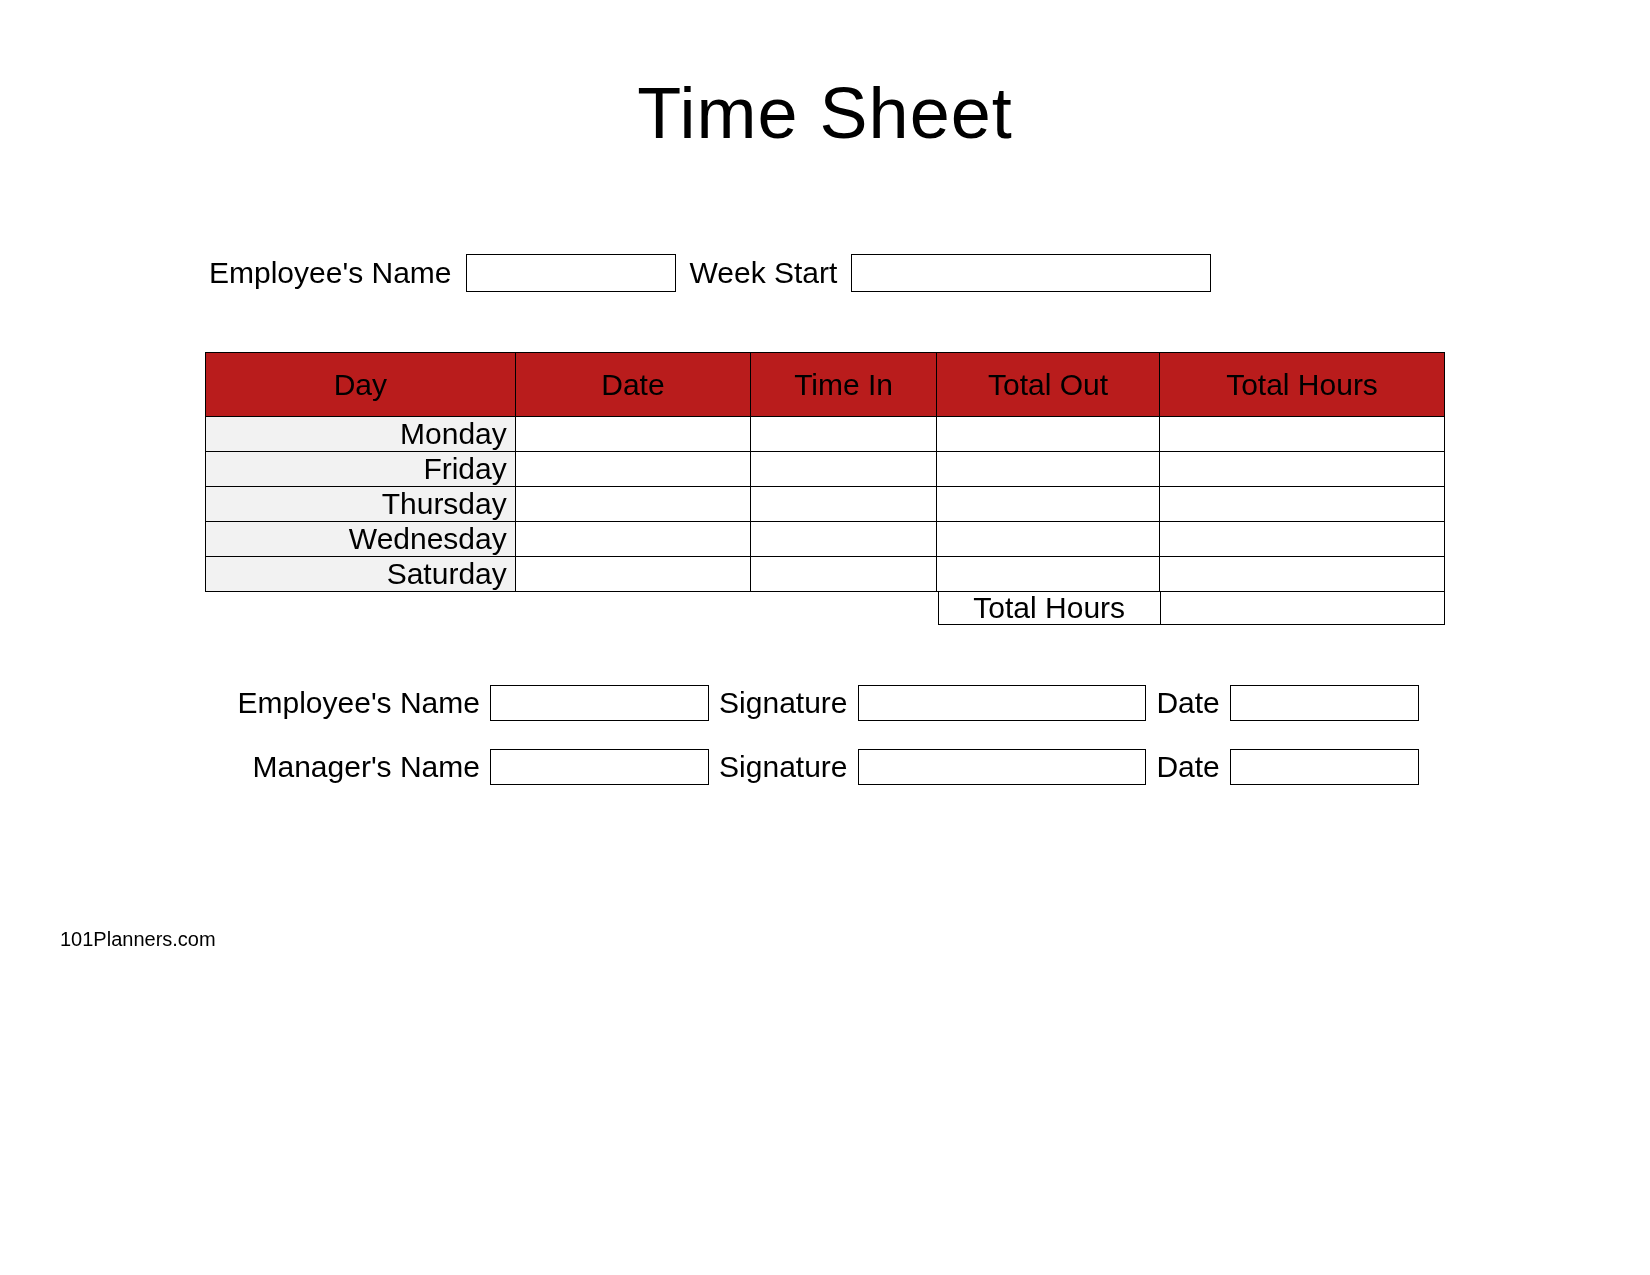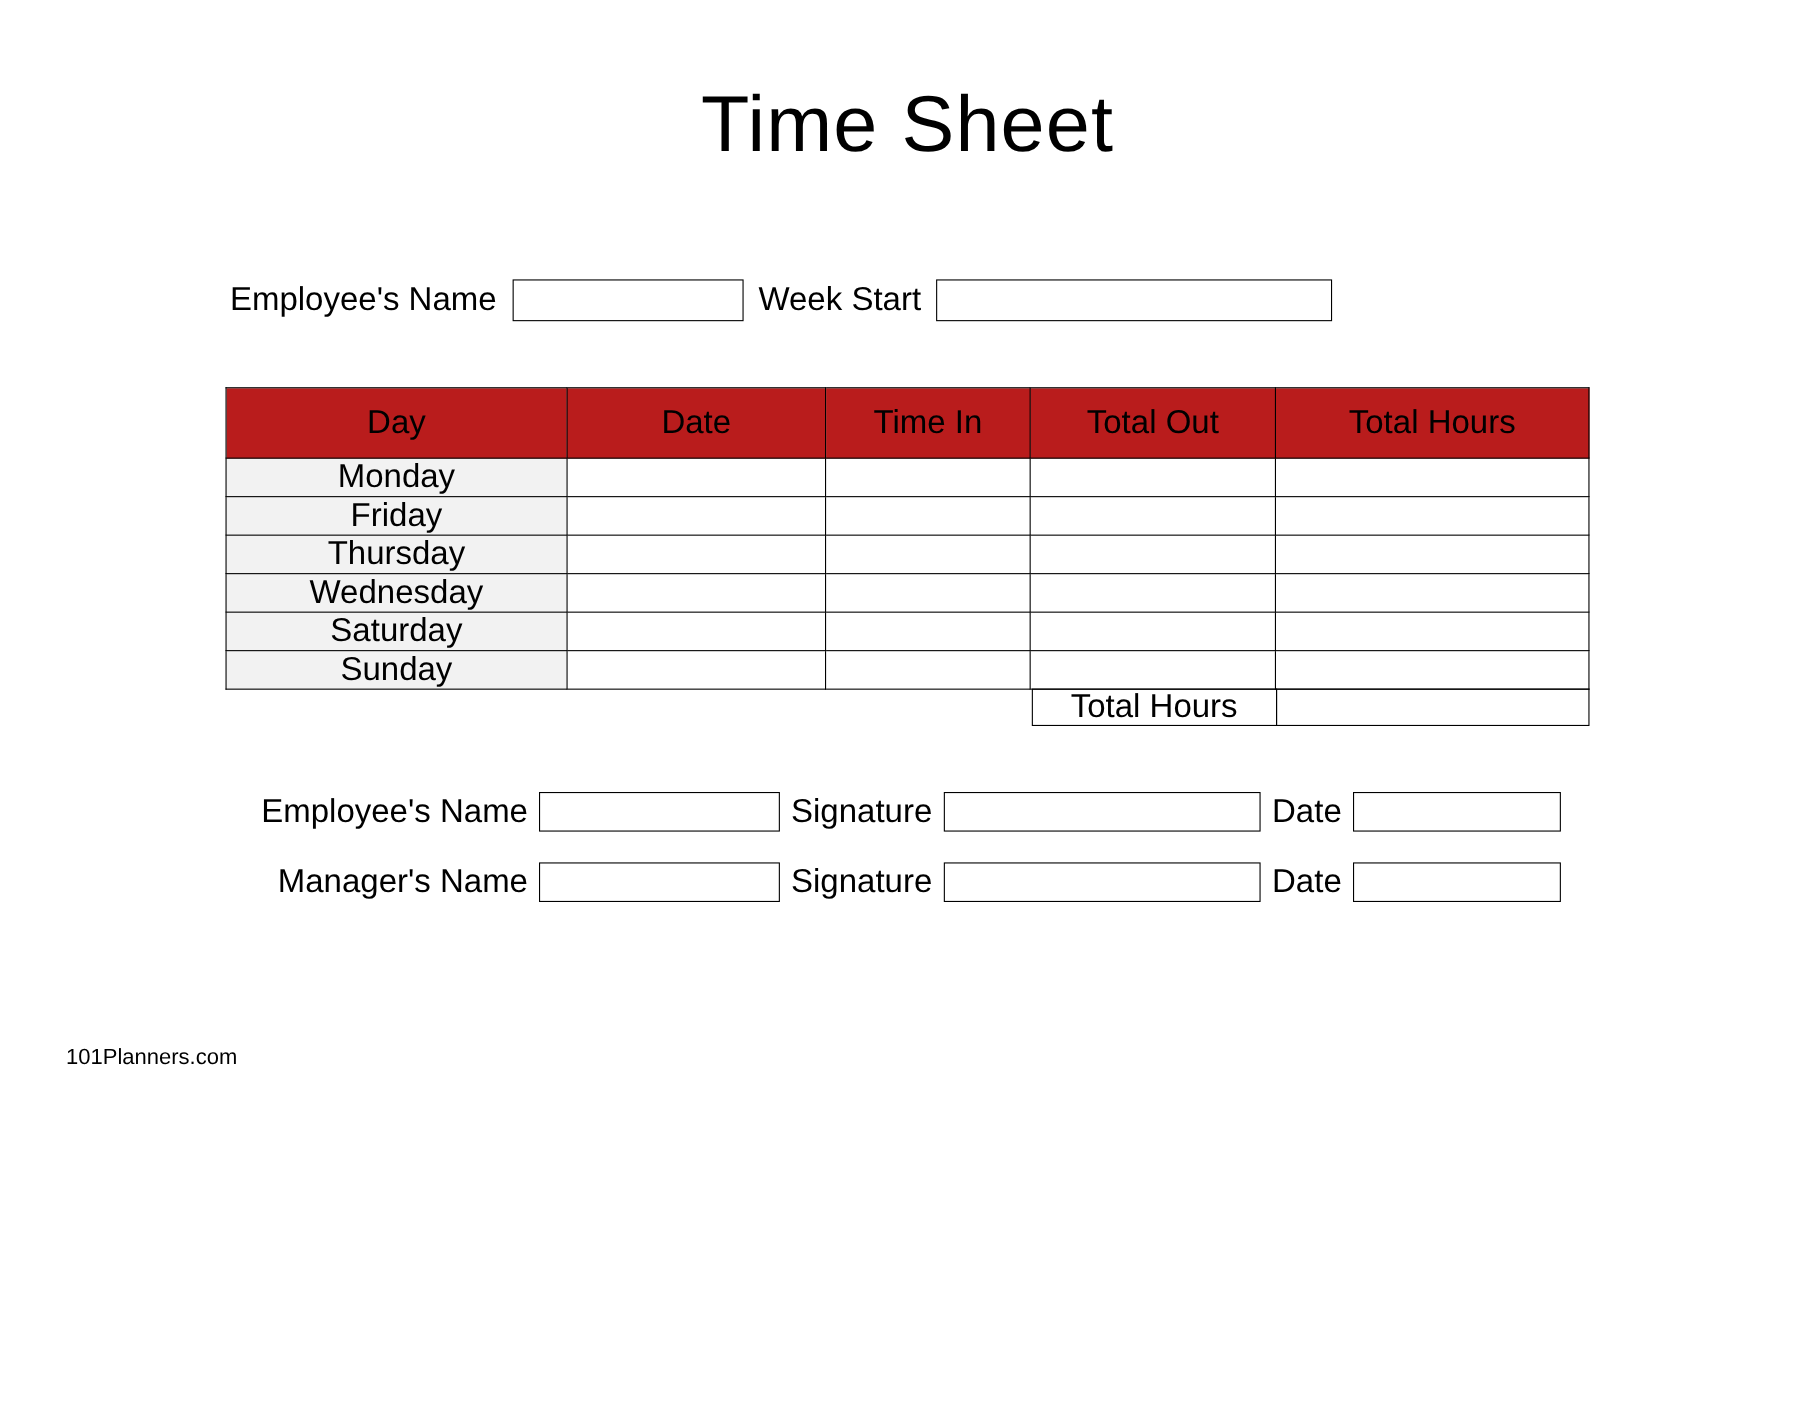"Monday" table.timesheet td.day { text-align: center -> right }
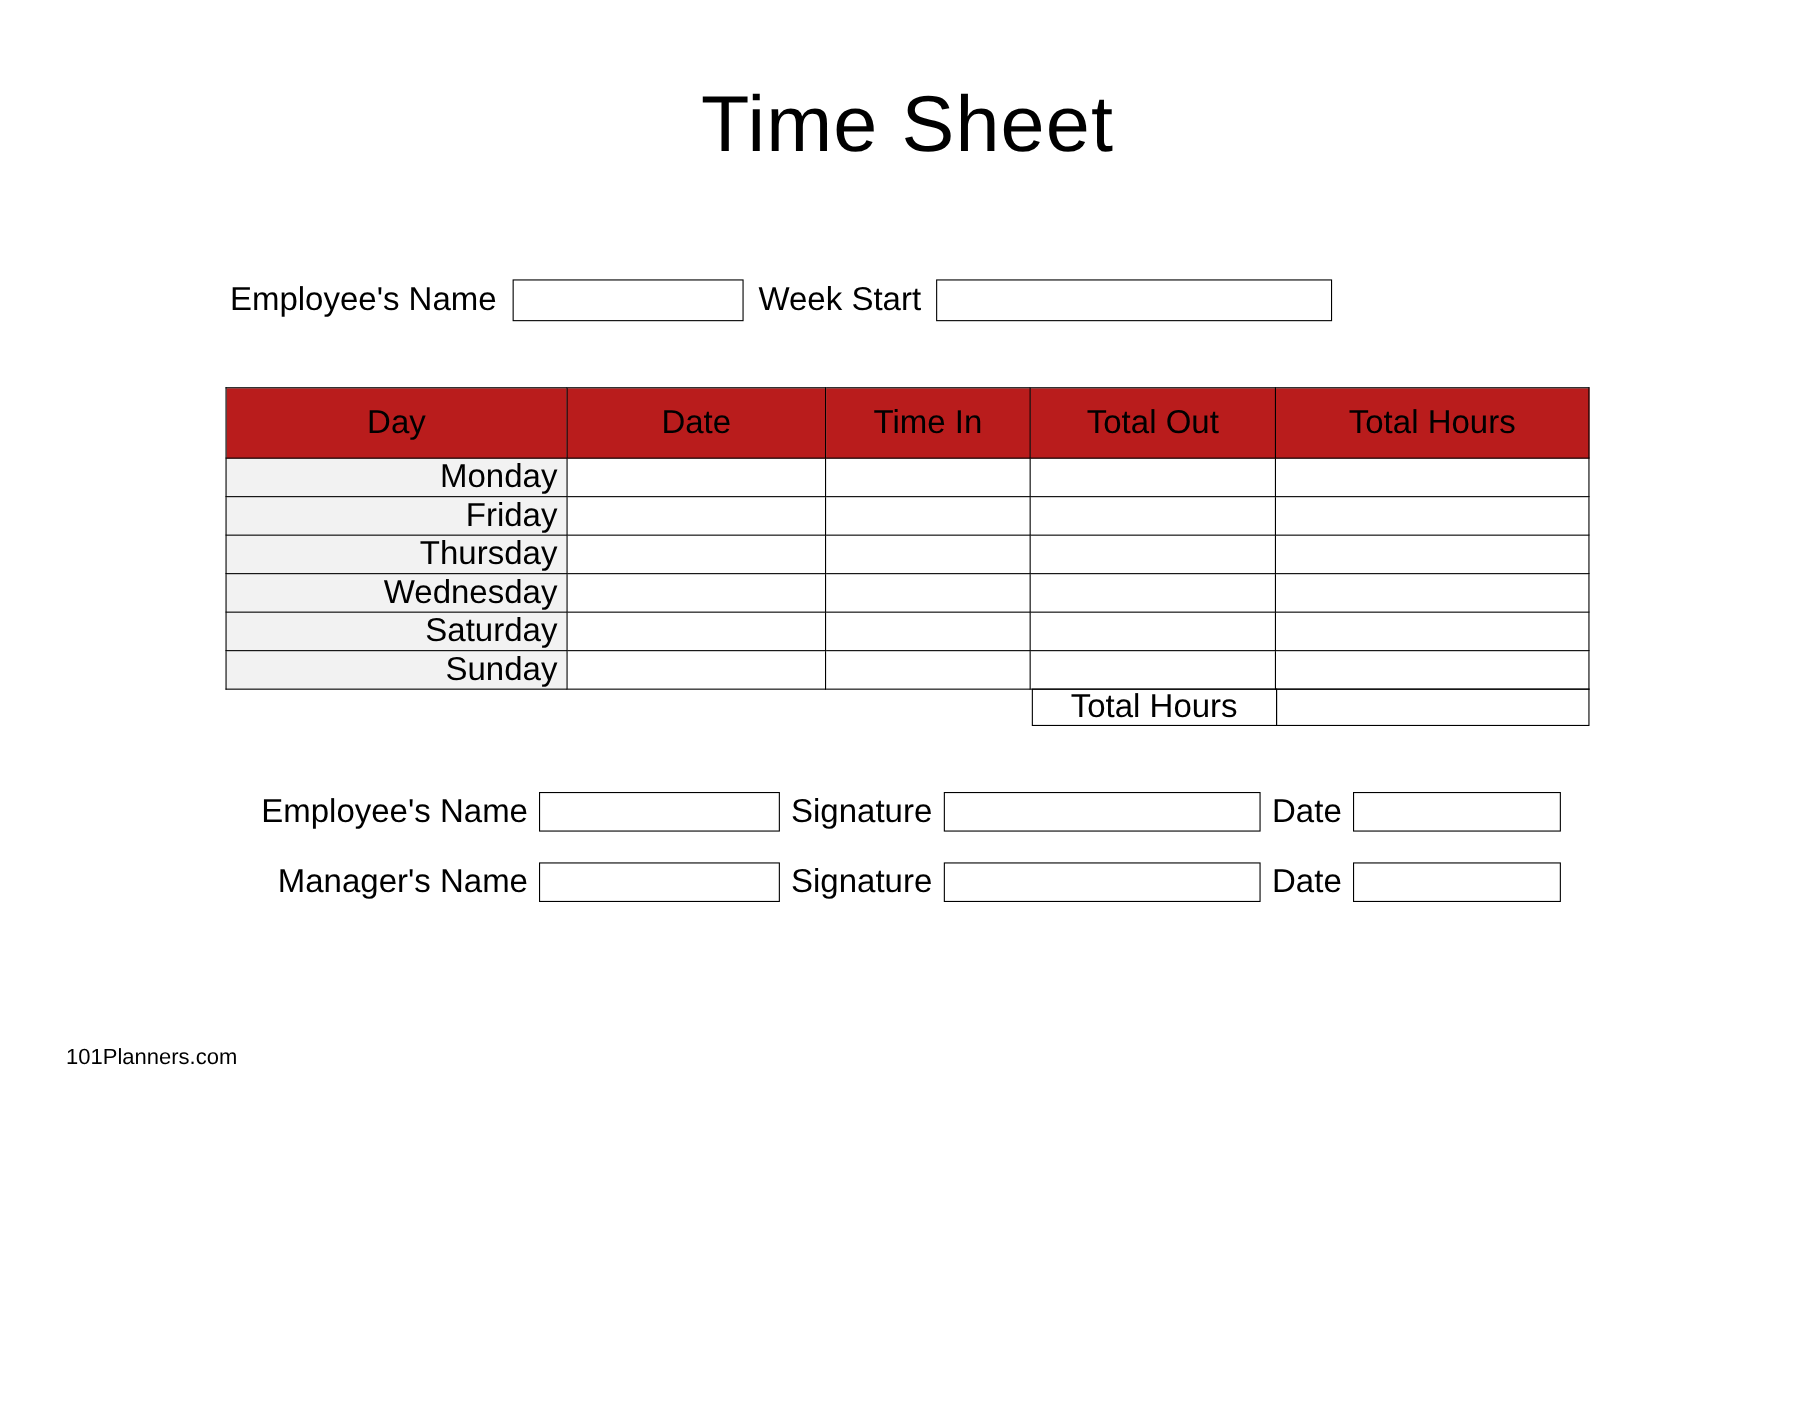"Sunday" tr { html: <tr> <td>Sunday</td> <td></td> <td></td> <td></td> <td></td> </tr> -> none }
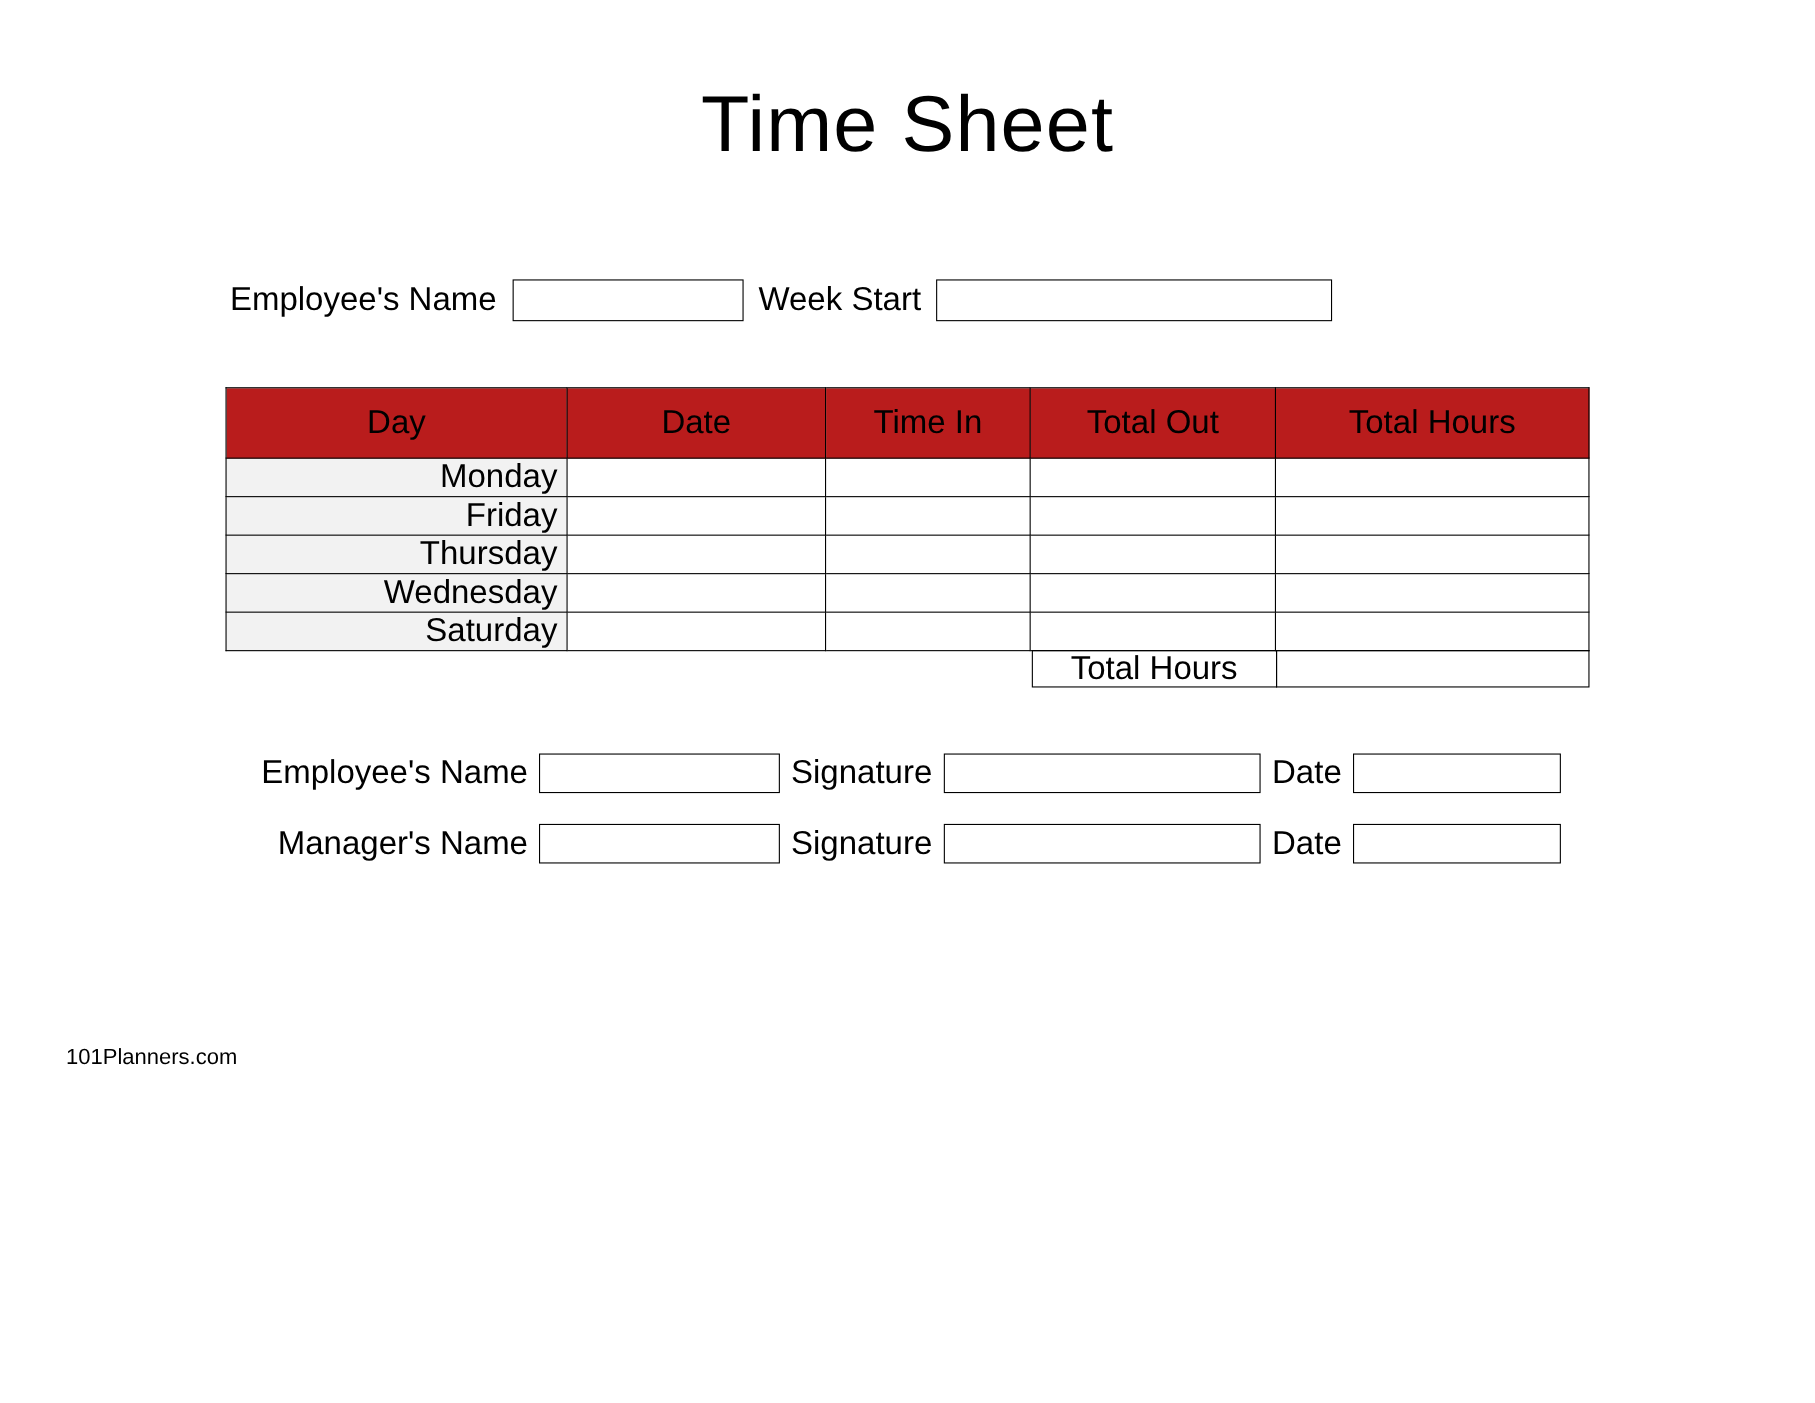"101Planners.com" .attribution { bottom: 302px -> 324px }
